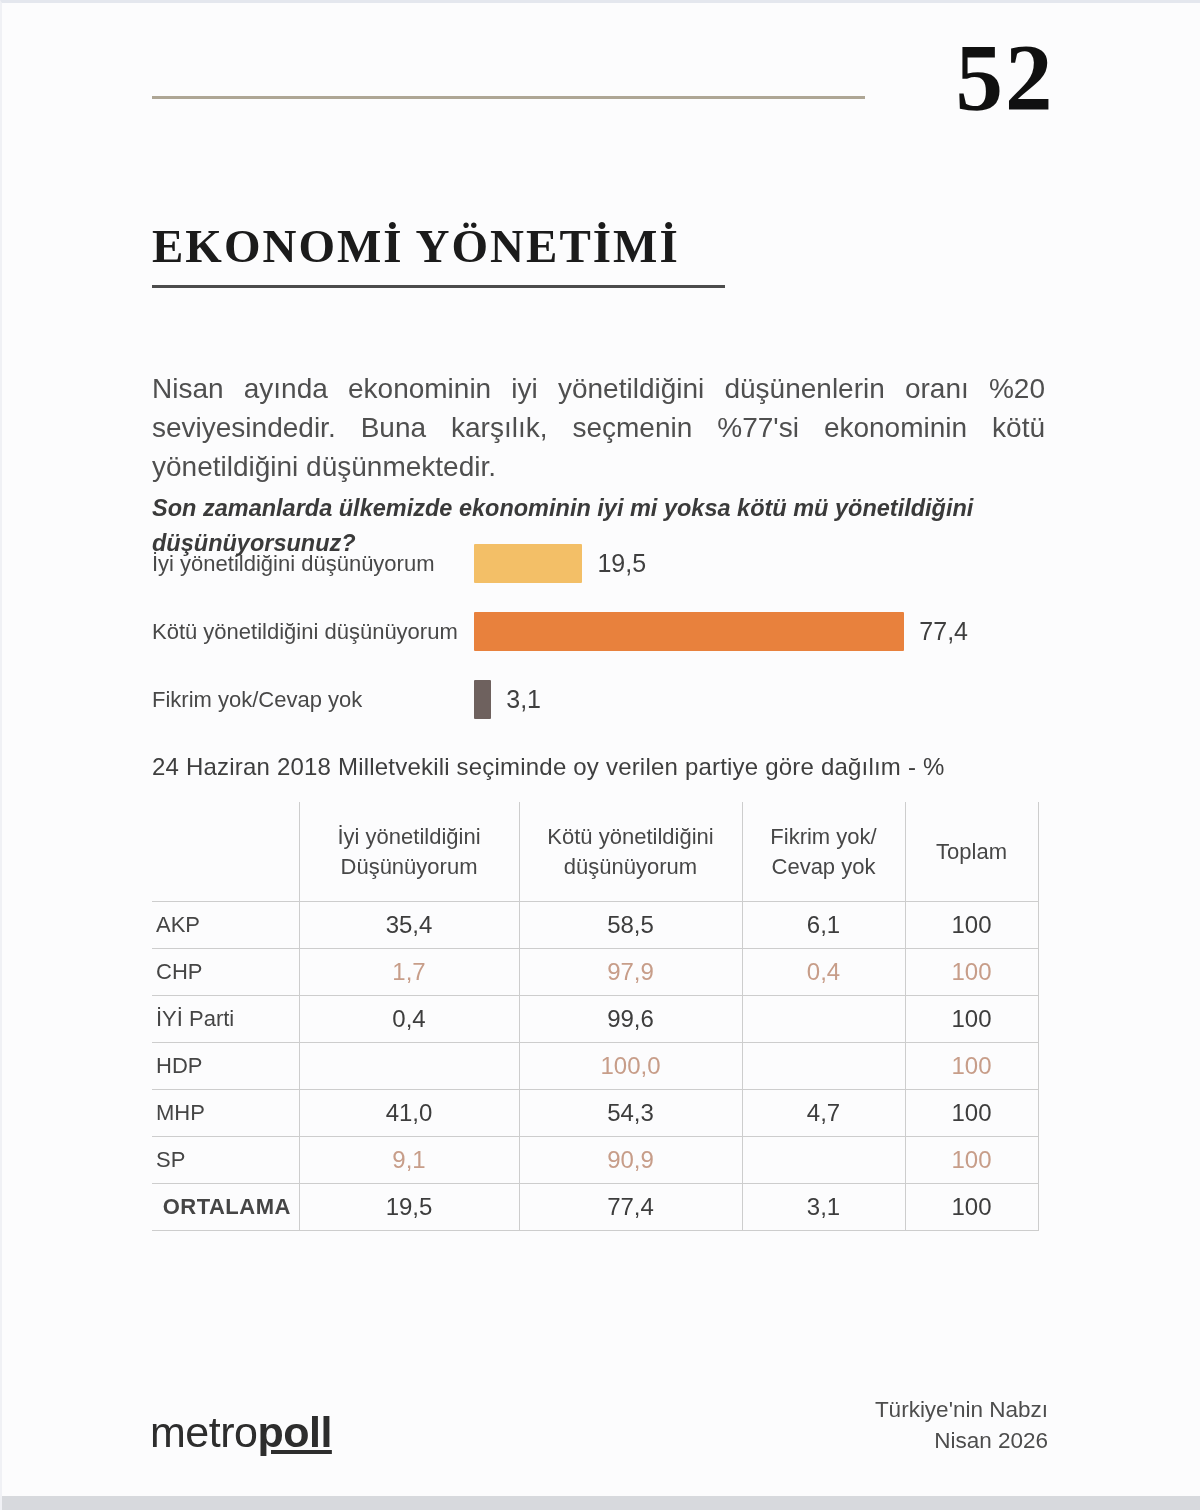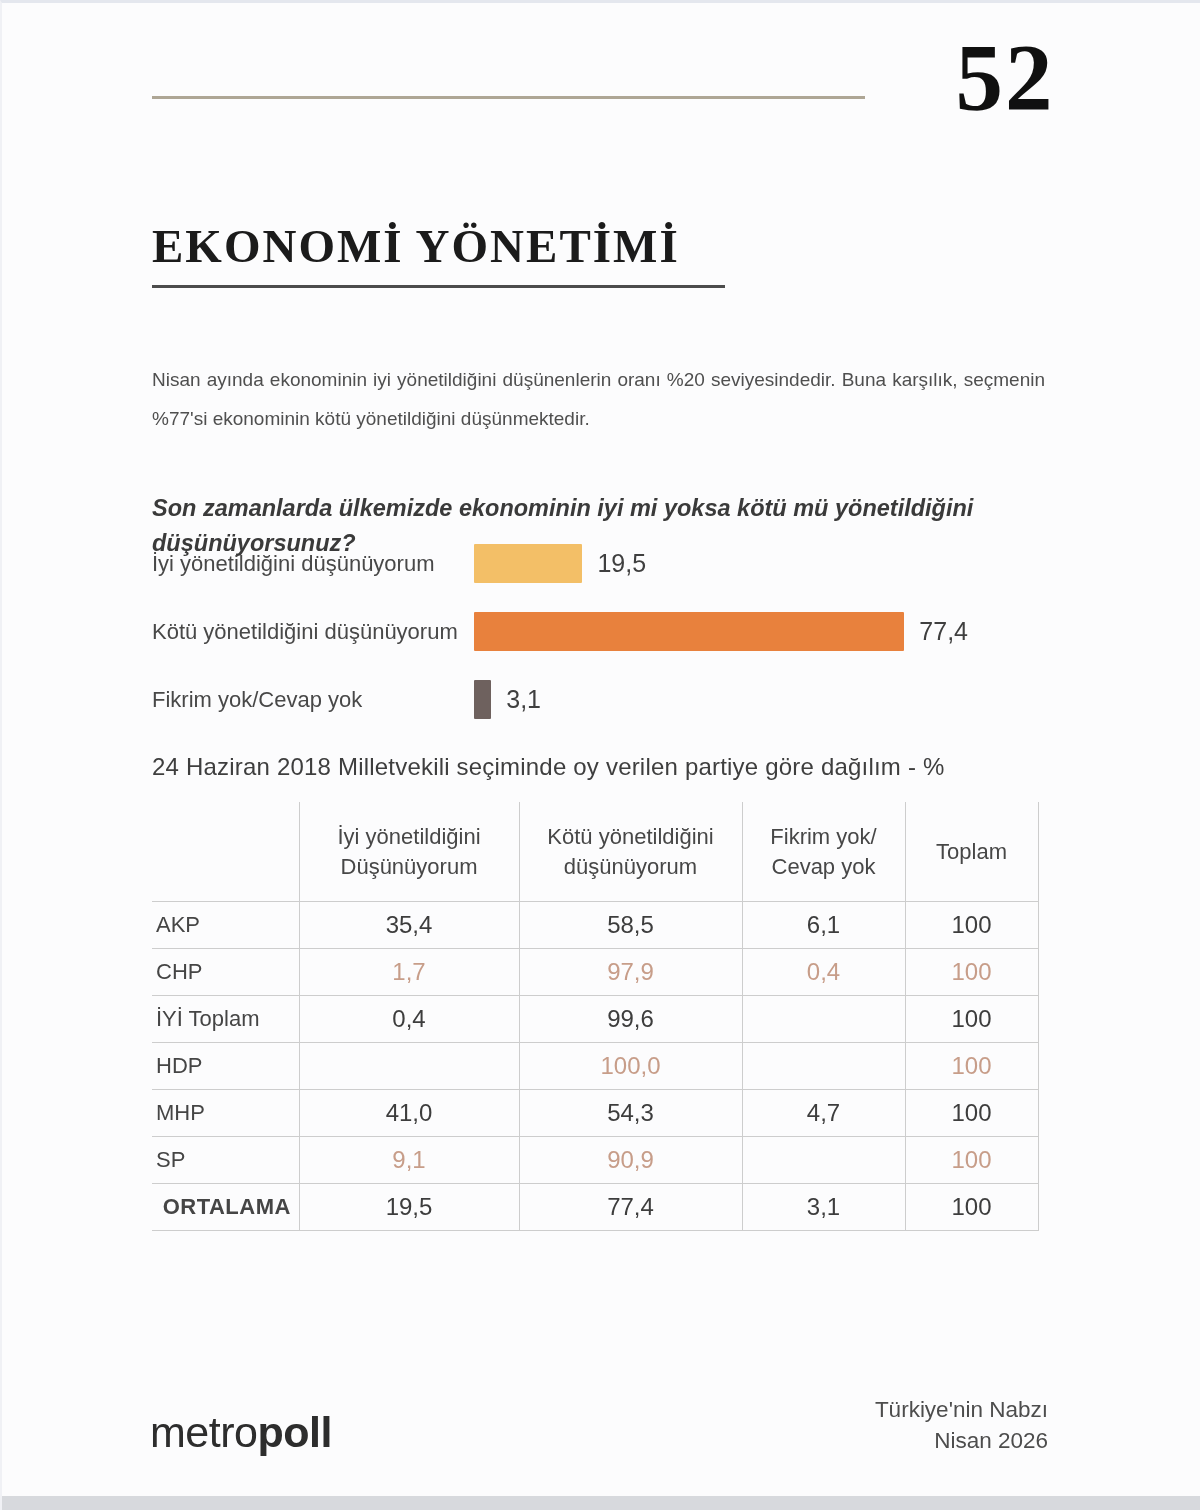"Nisan ayında ekonominin iyi" .intro { font-size: 19px -> 28px }
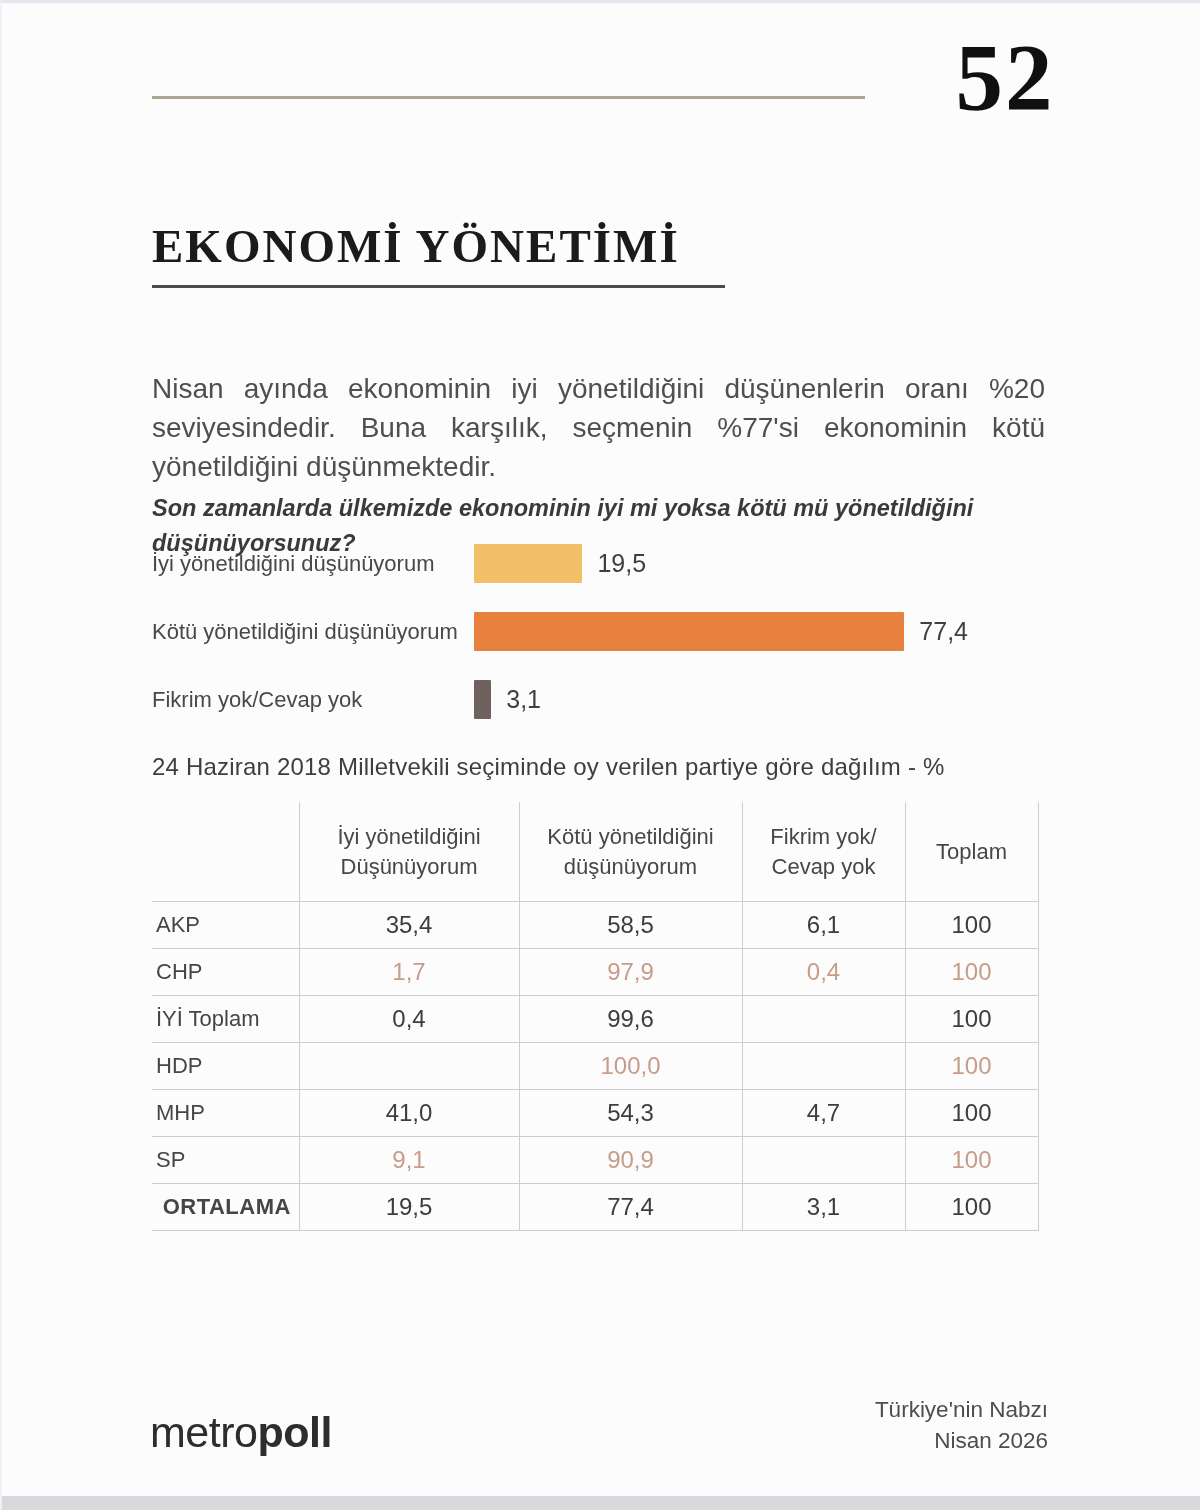"İYİ Toplam" td.row-label { text: Toplam -> Parti }
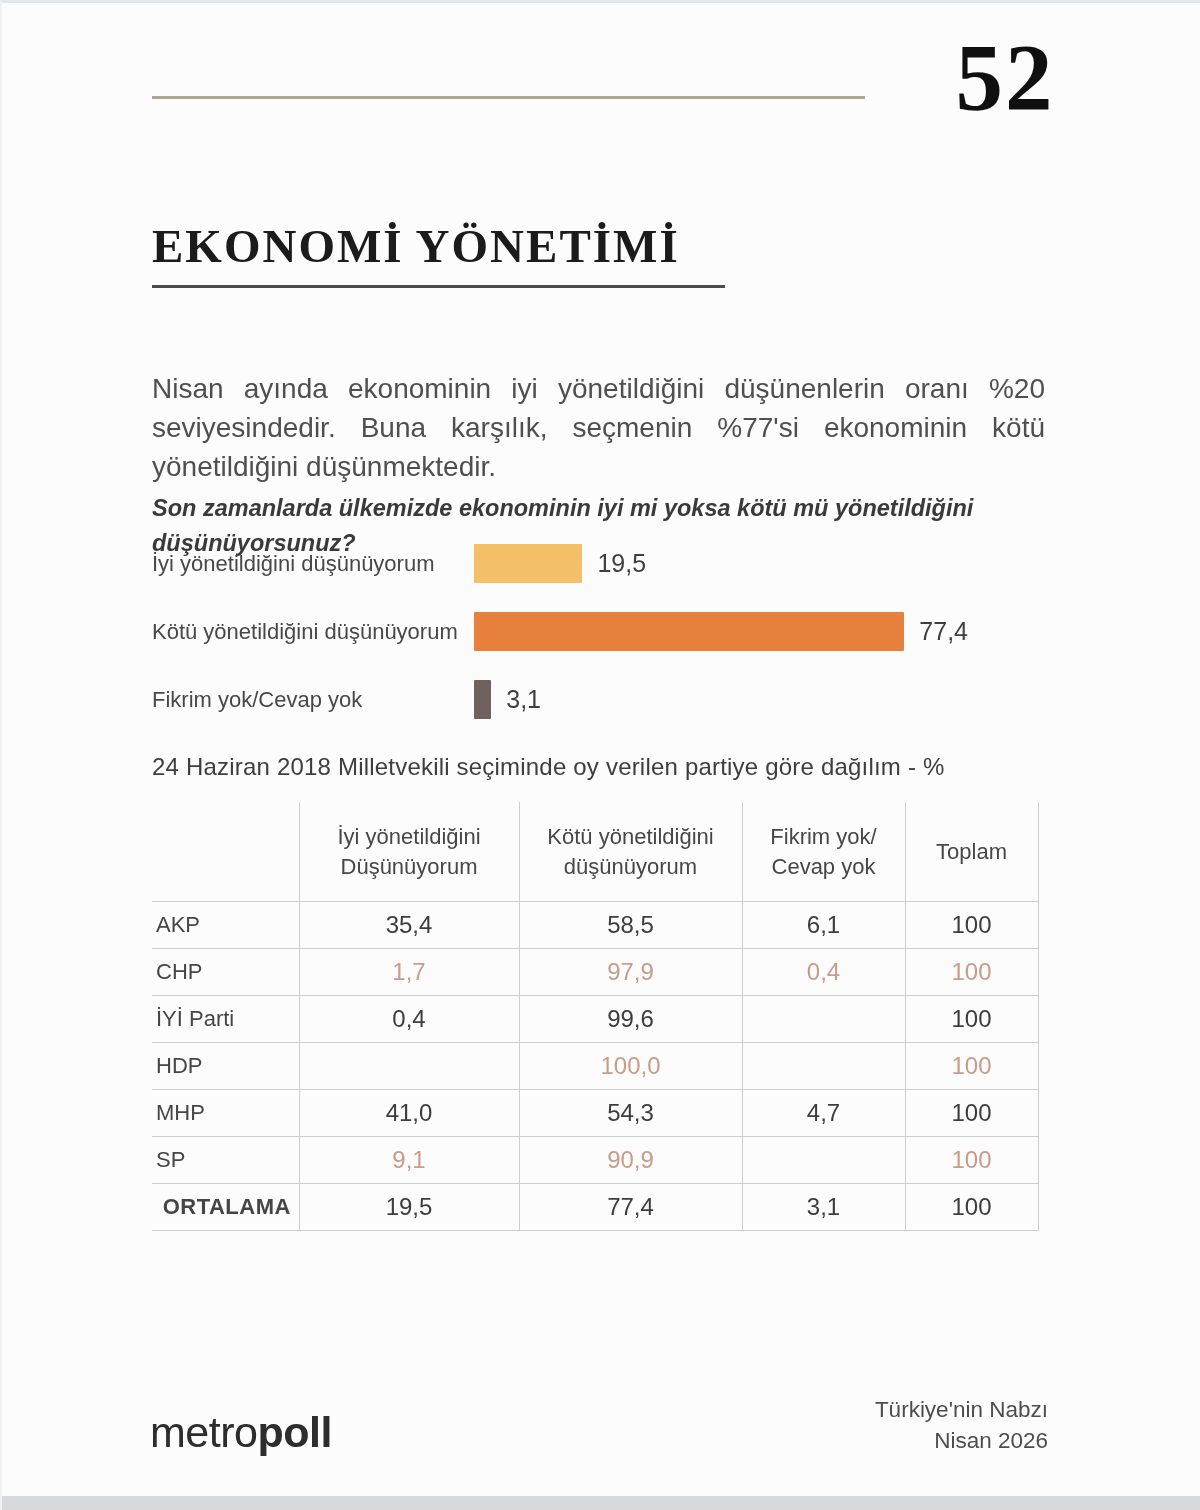"poll" .footer-logo .bold { text-decoration: none -> underline }
